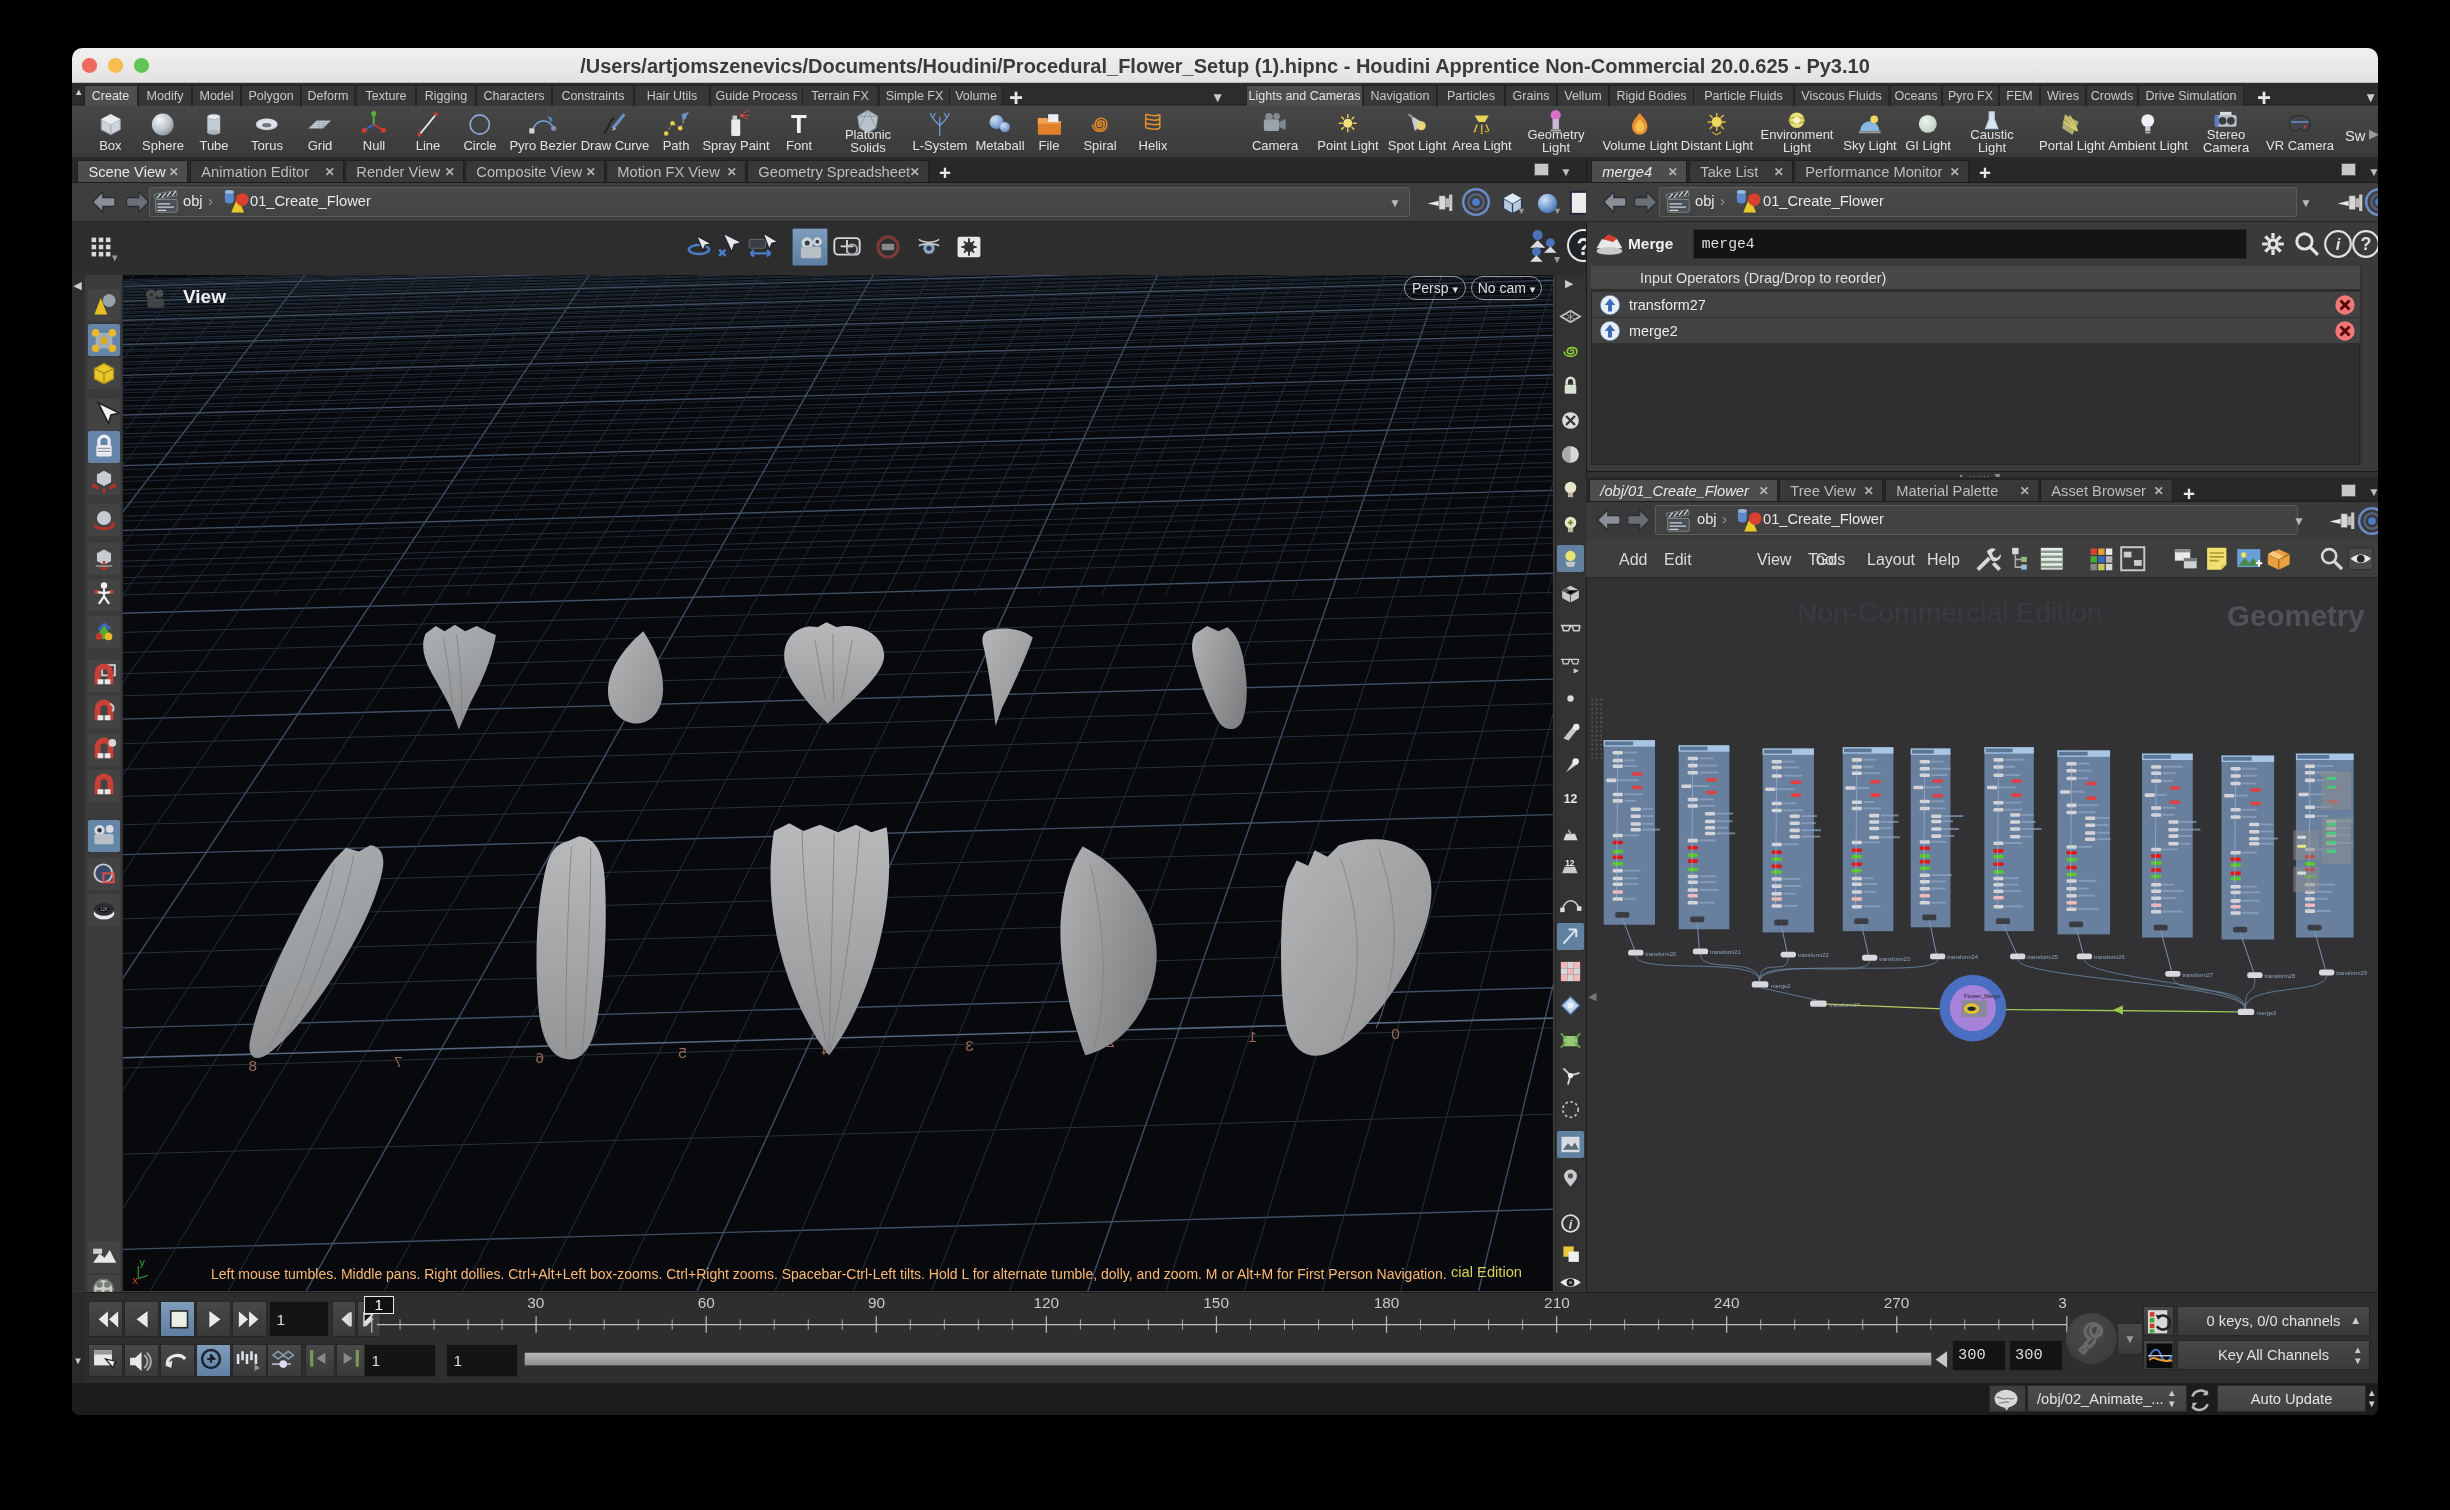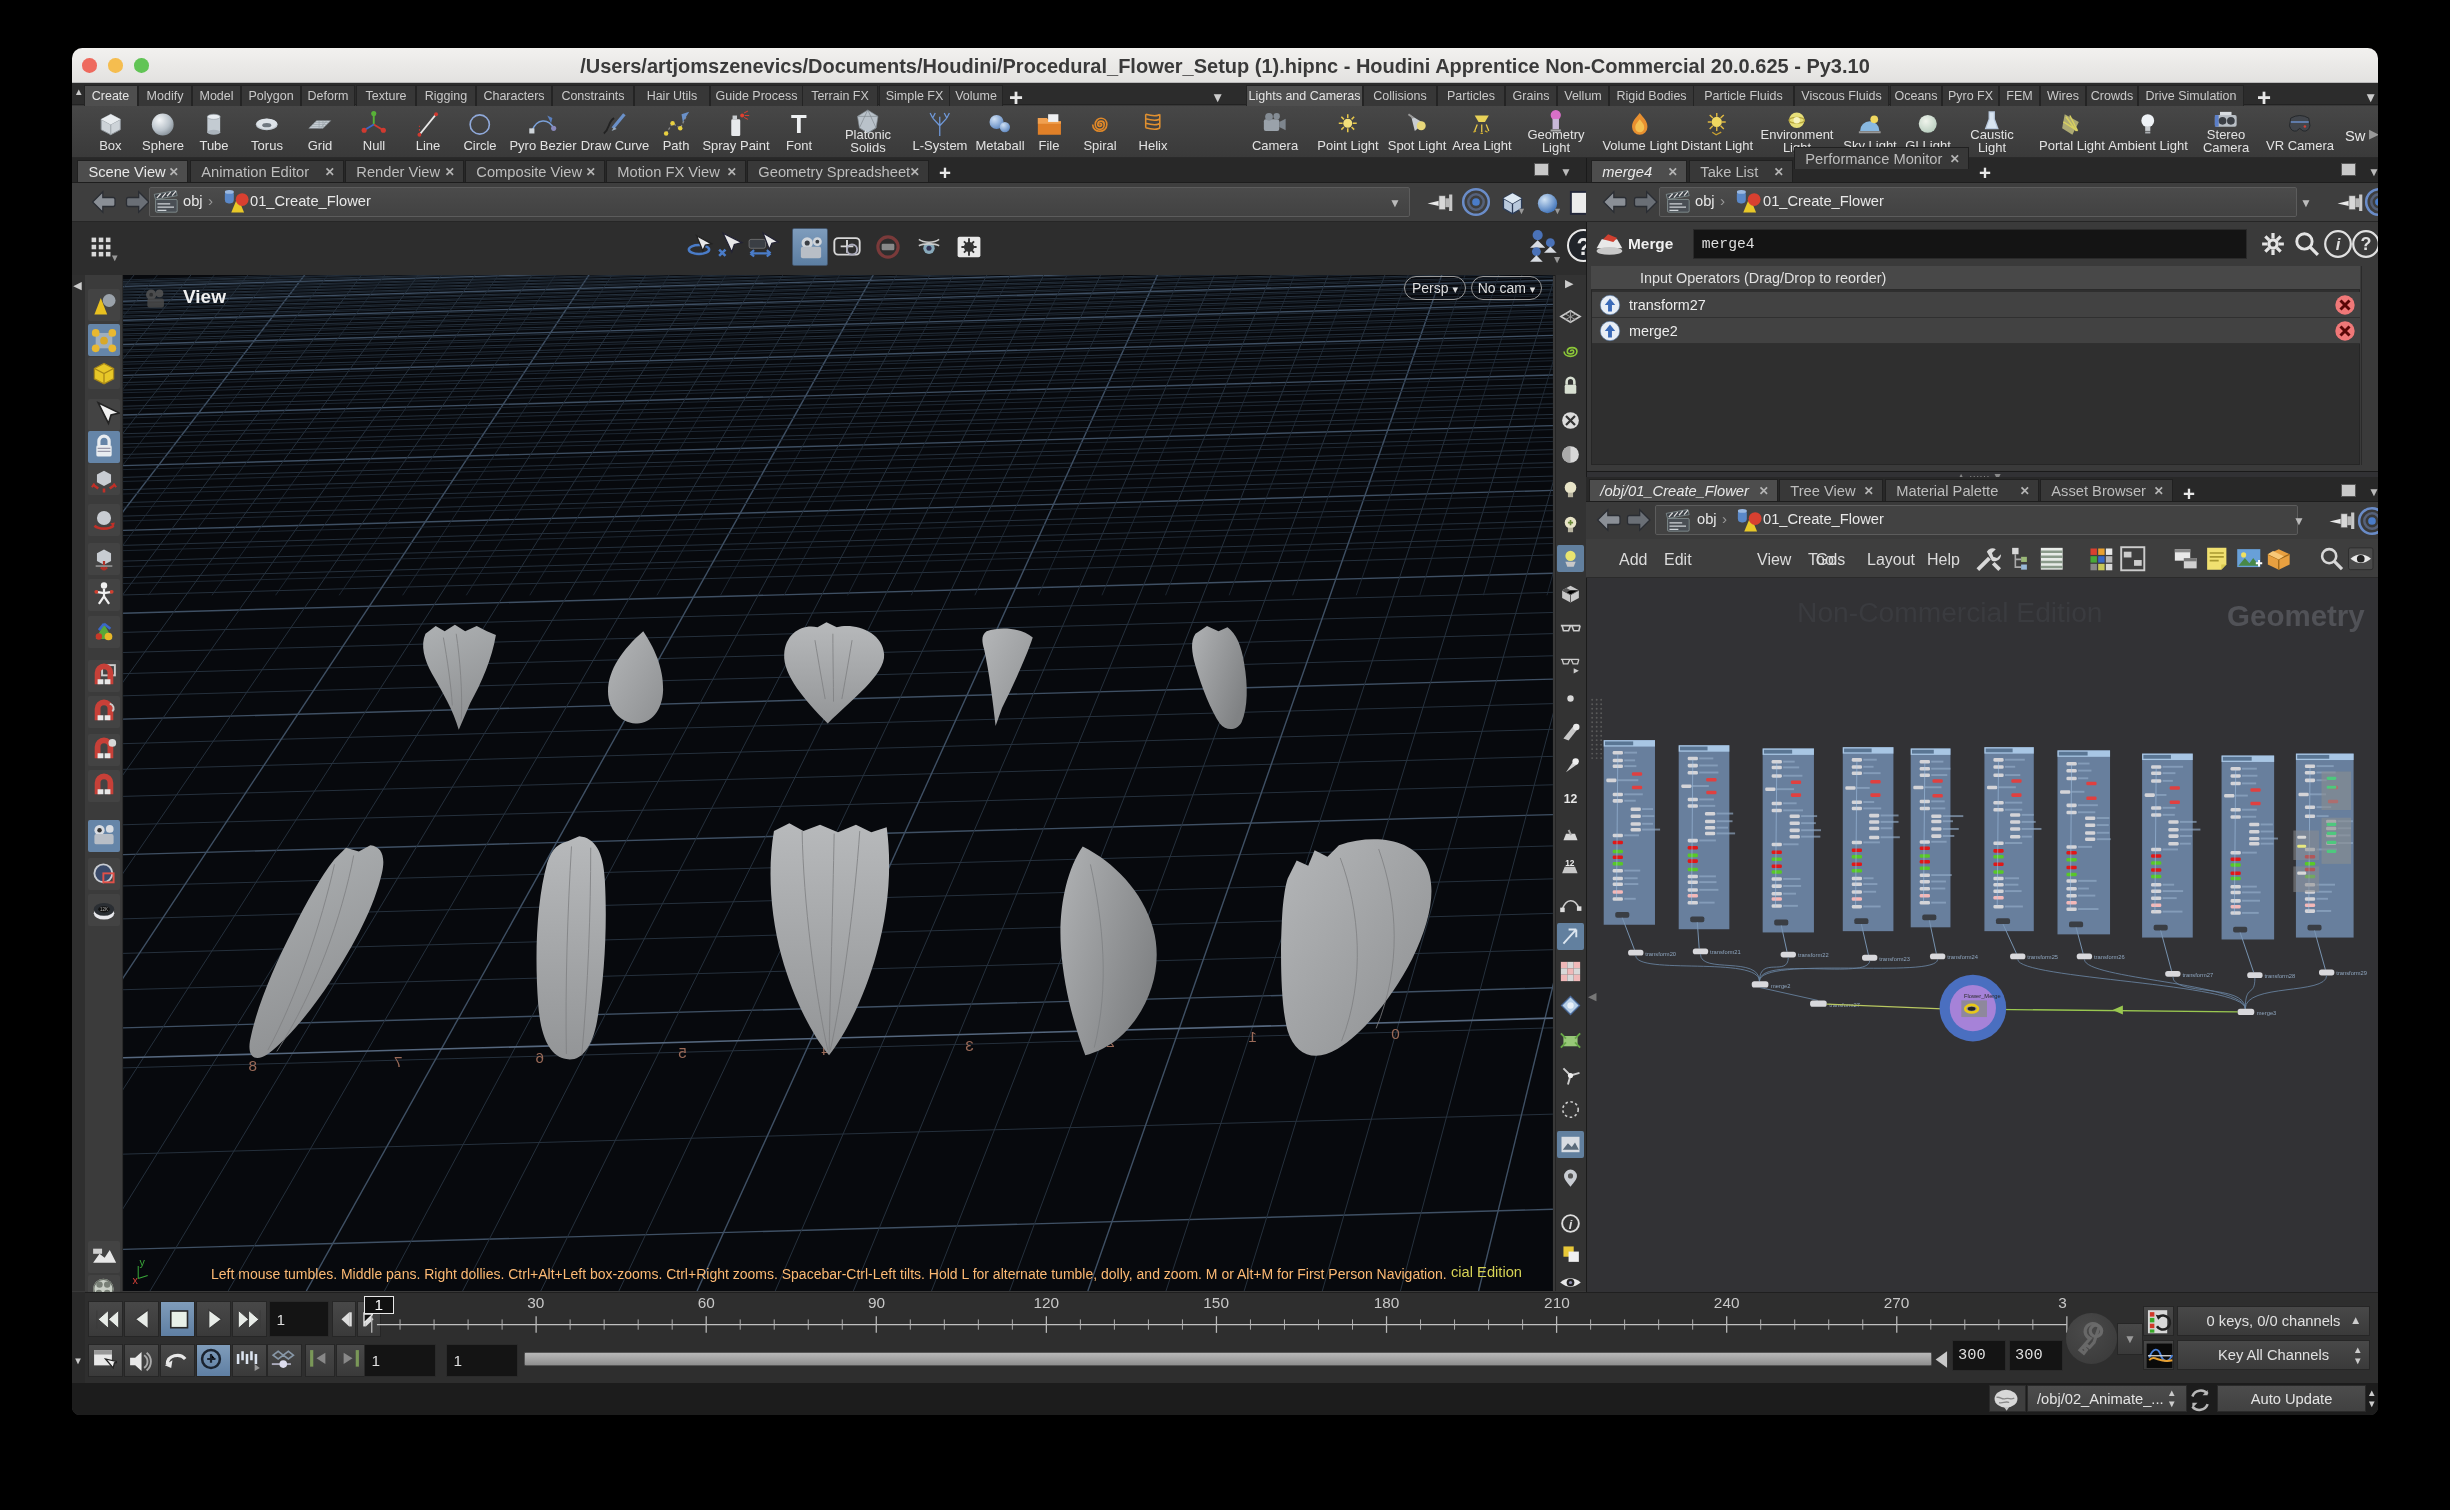"Collisions" div.stab { text: Collisions -> Navigation }
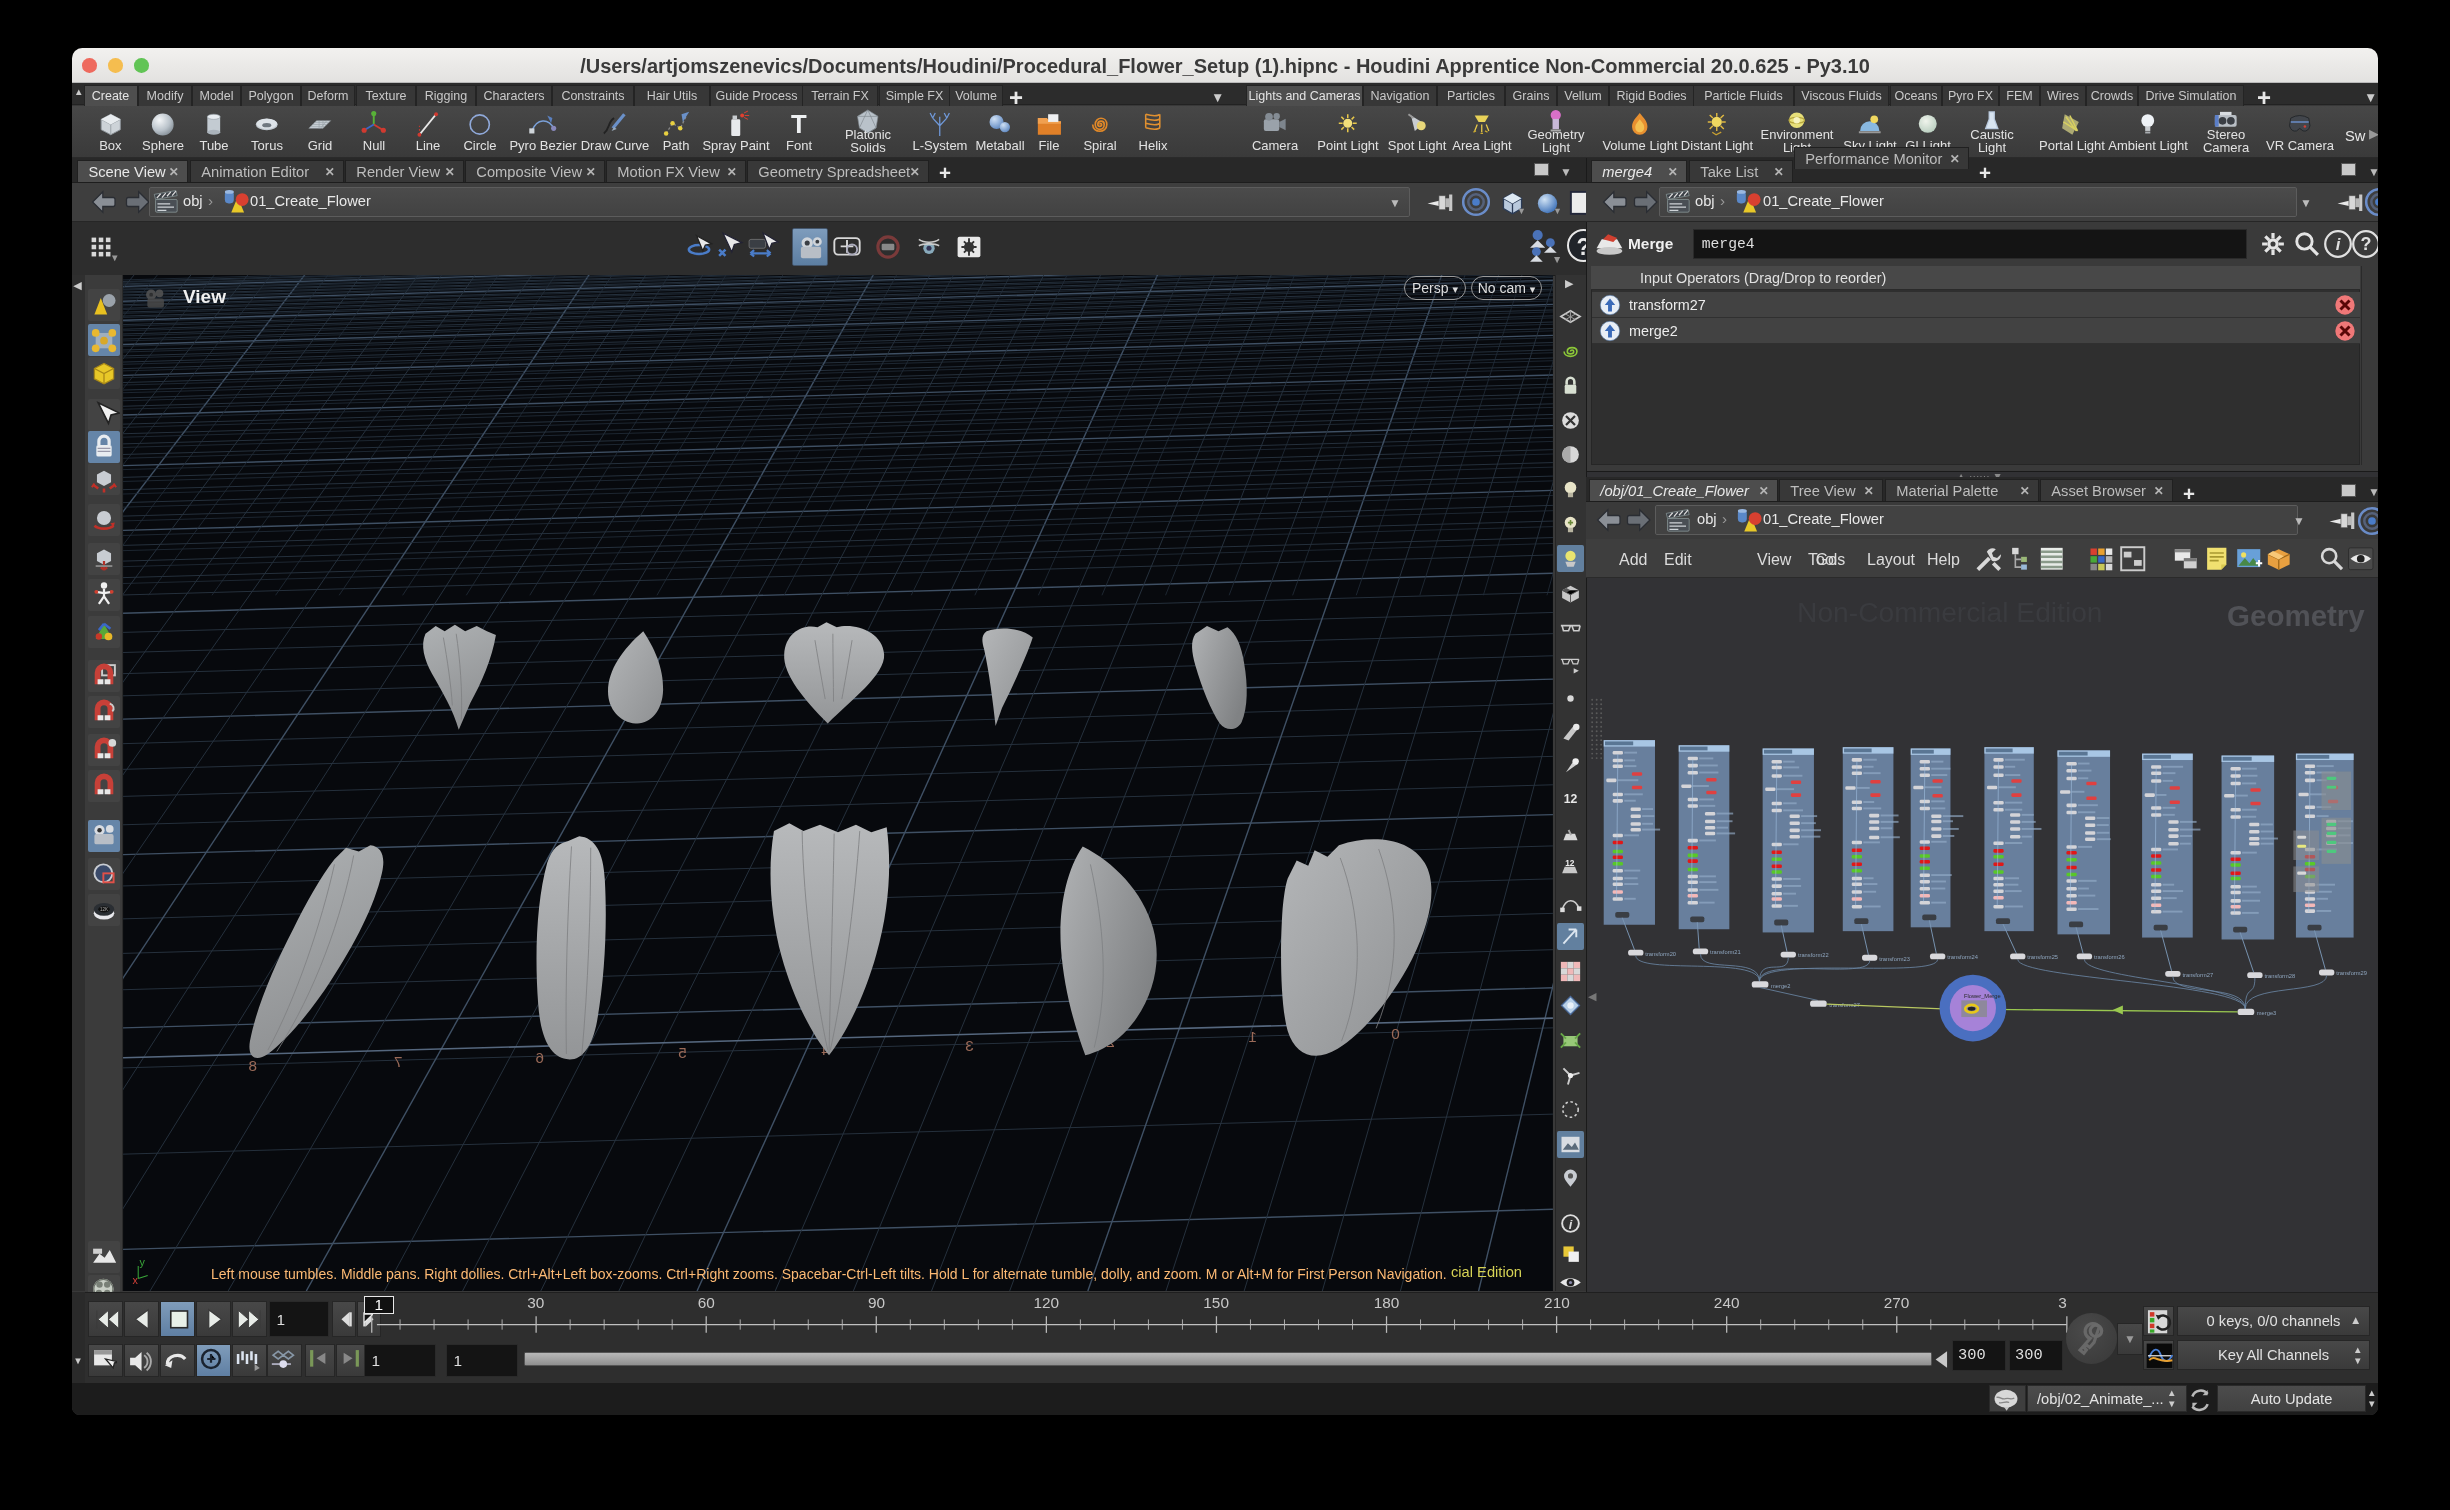"Performance Monitor" div.ptab { top: 99px -> 112px }
